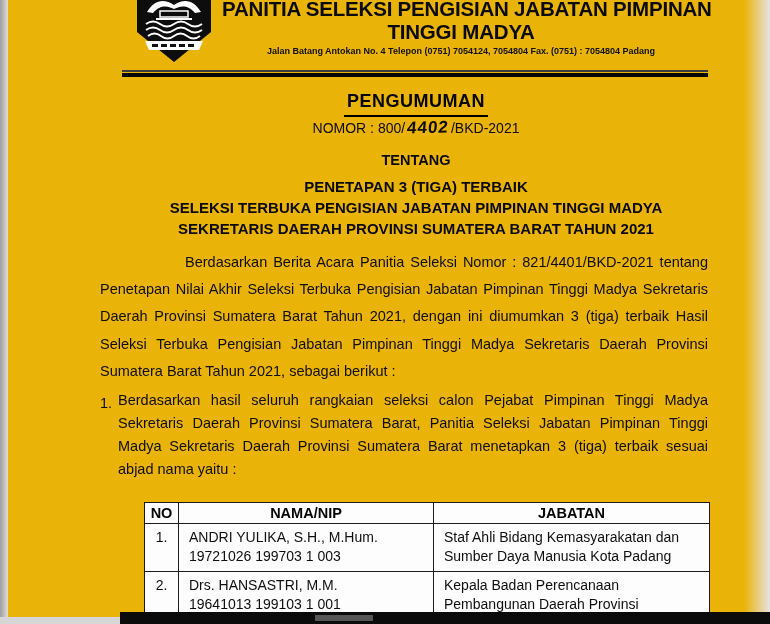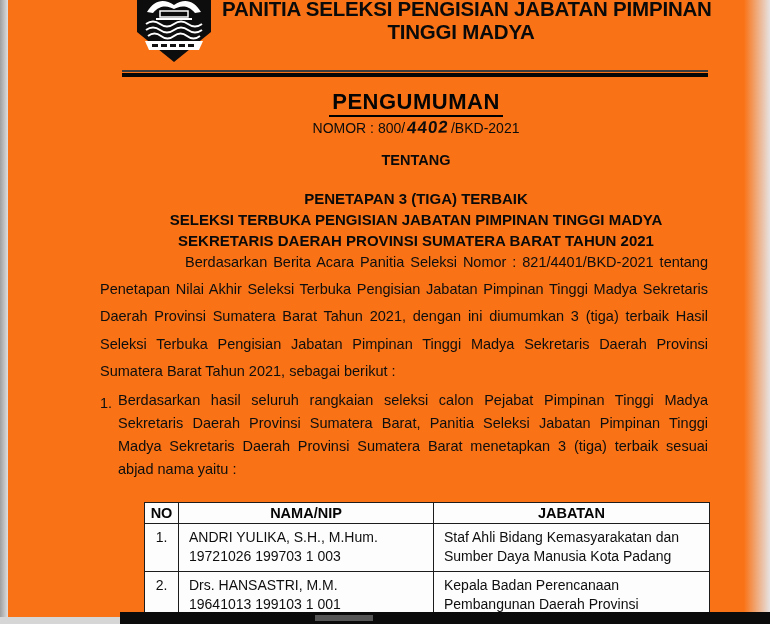"PANITIA SELEKSI PENGISIAN JABATAN" .page { background: #f97316 -> #eab308 }
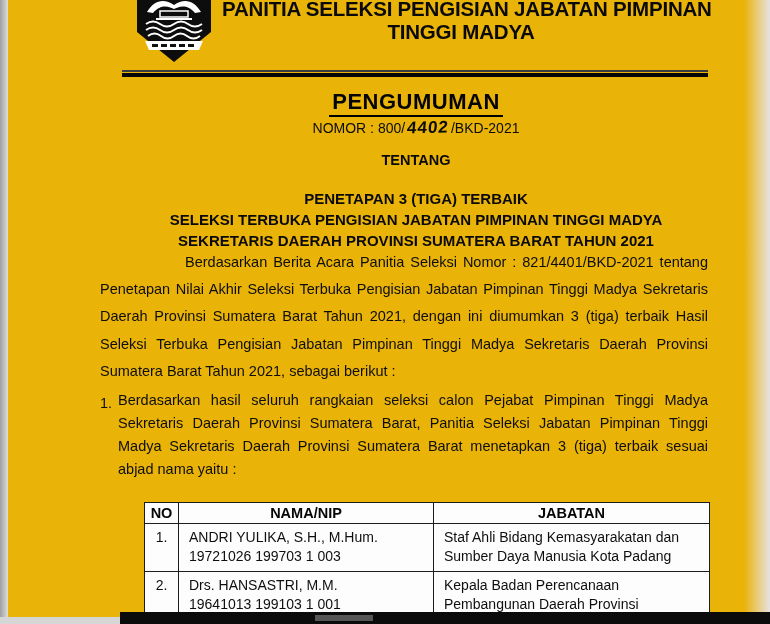"Jalan Batang Antokan No. 4" div.addr { html: none -> <div>Jalan Batang Antokan No. 4 Telepon (0751) 7054124, 7054804 Fax. (0751) : 7054804 Padang</div> }
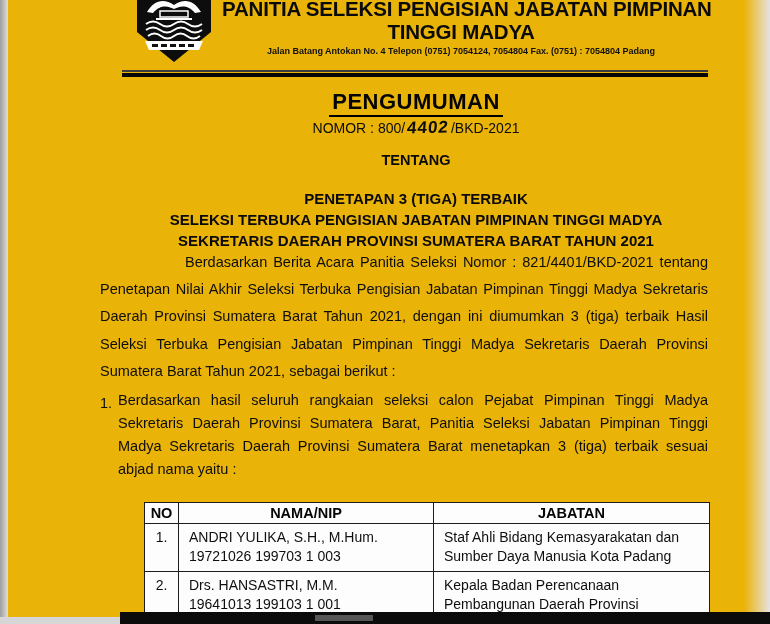"PENGUMUMAN" .heading { font-size: 22px -> 18px }
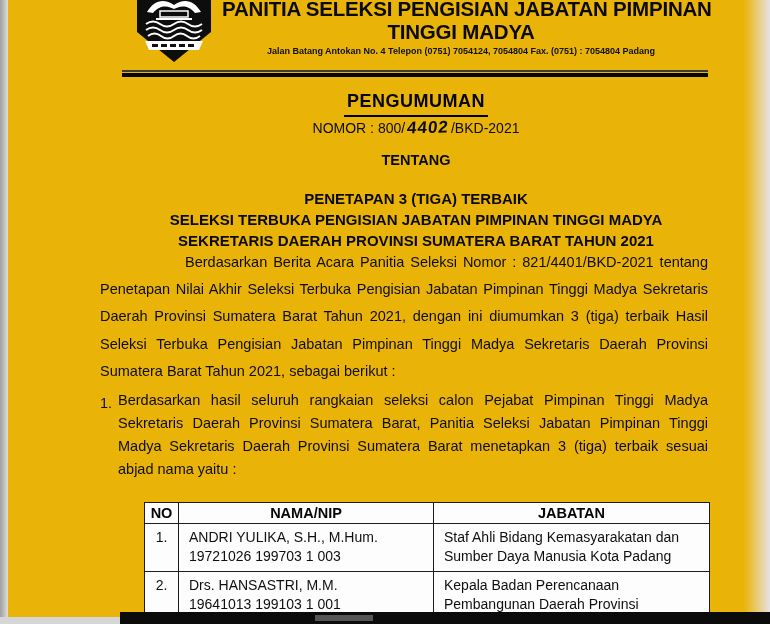"PENETAPAN 3 (TIGA) TERBAIK" .subject { margin-top: 20px -> 8px }
